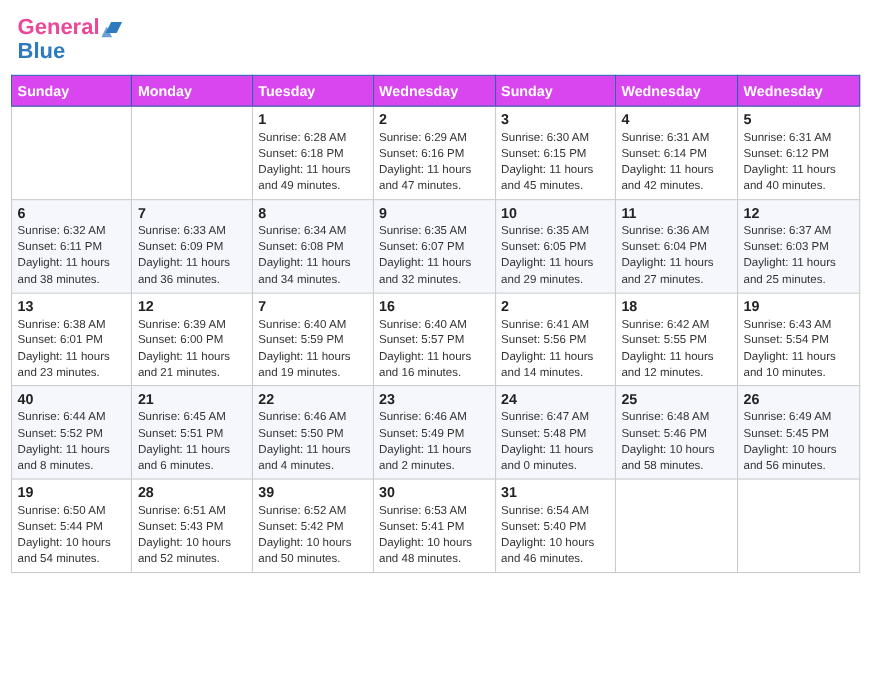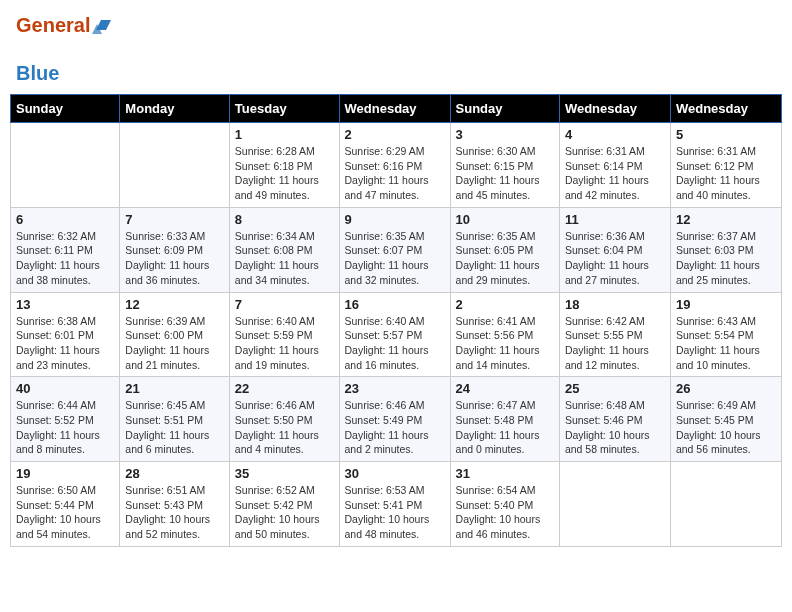"General" .logo-text { color: #c2410c -> #ec4899 }
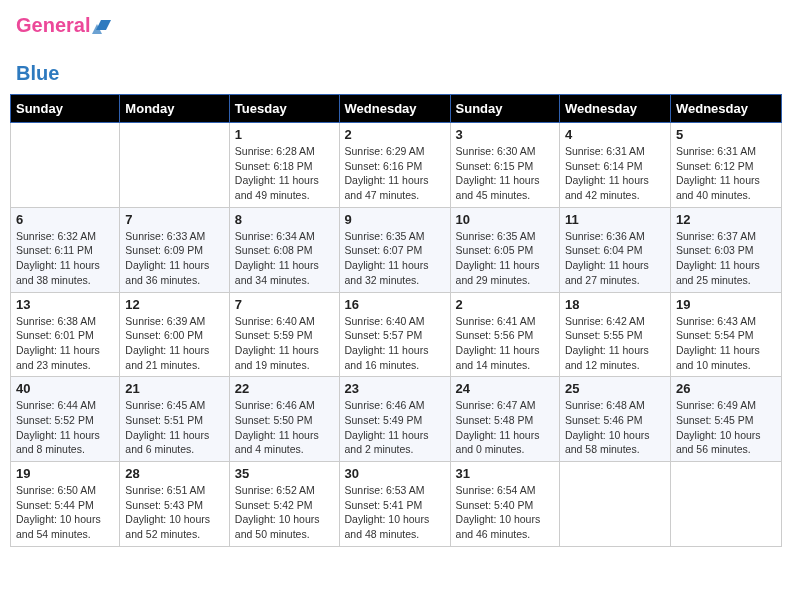"Blue" .logo-blue { margin-top: 26px -> none }
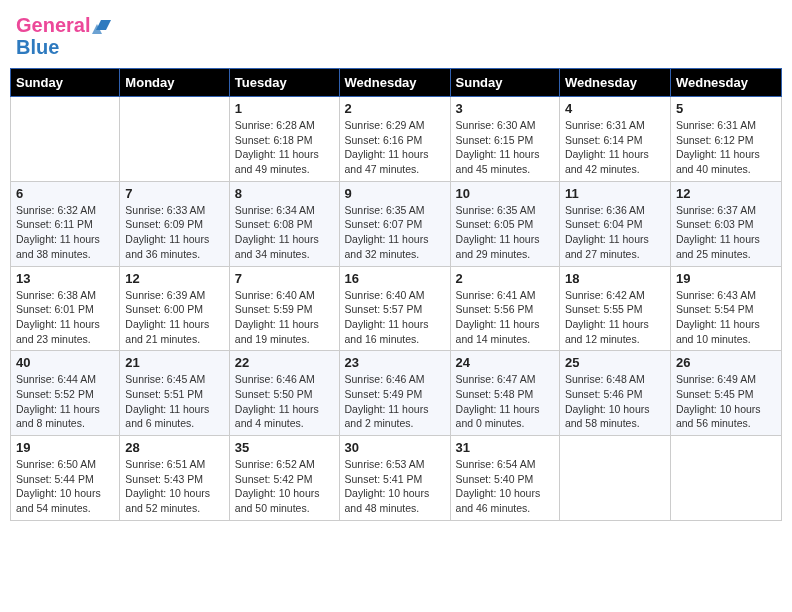"Sunday" .calendar th { background-color: #000000 -> #d946ef }
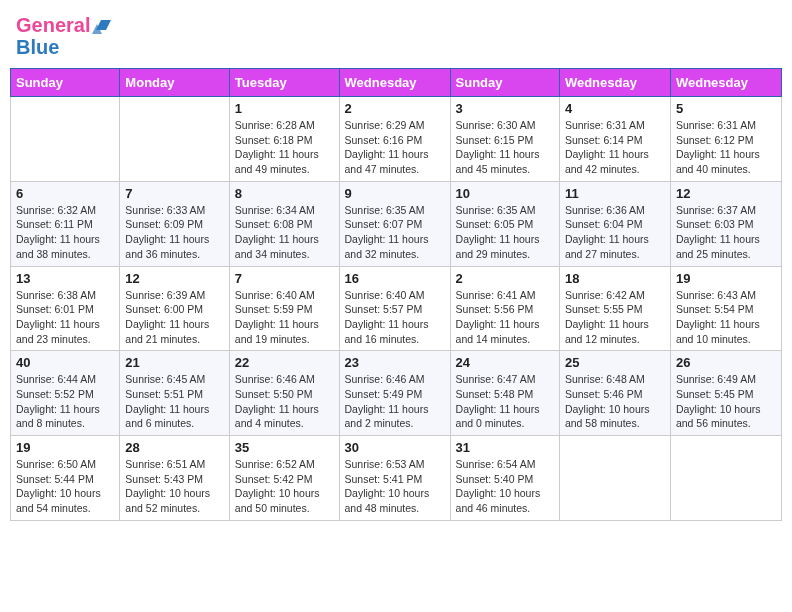"35" span.day-number { text: 35 -> 39 }
